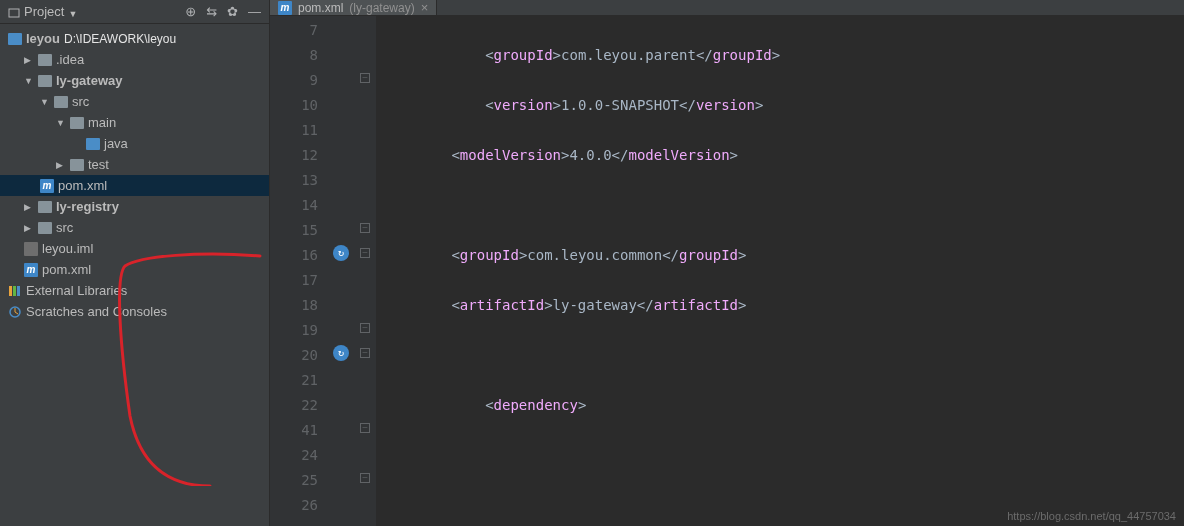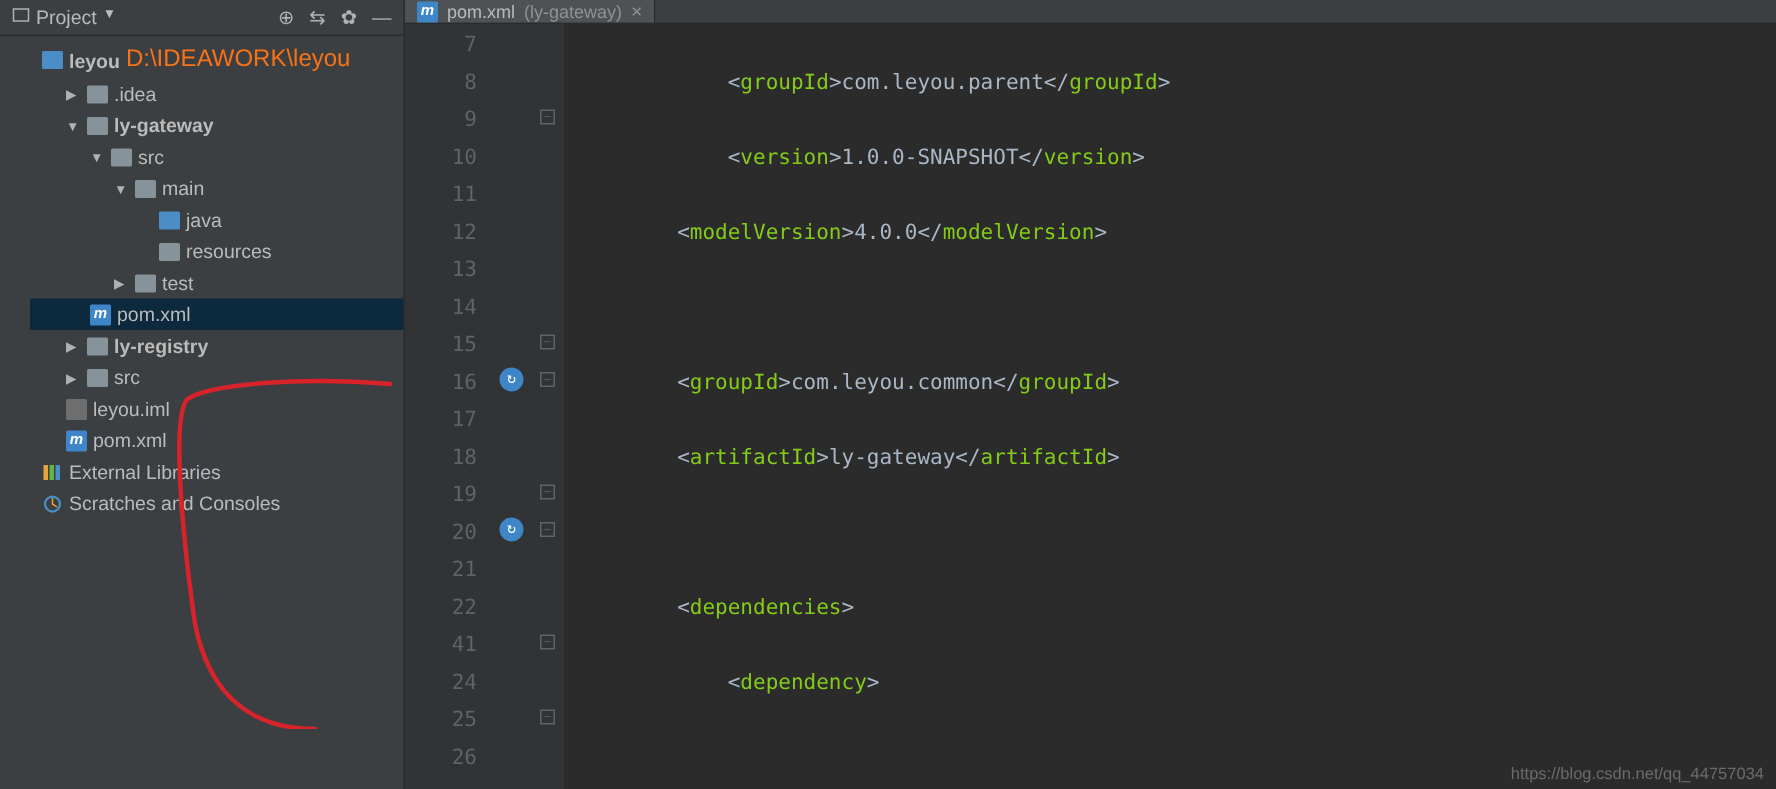"Project" .sidebar-title { align-items: flex-start -> flex-end }
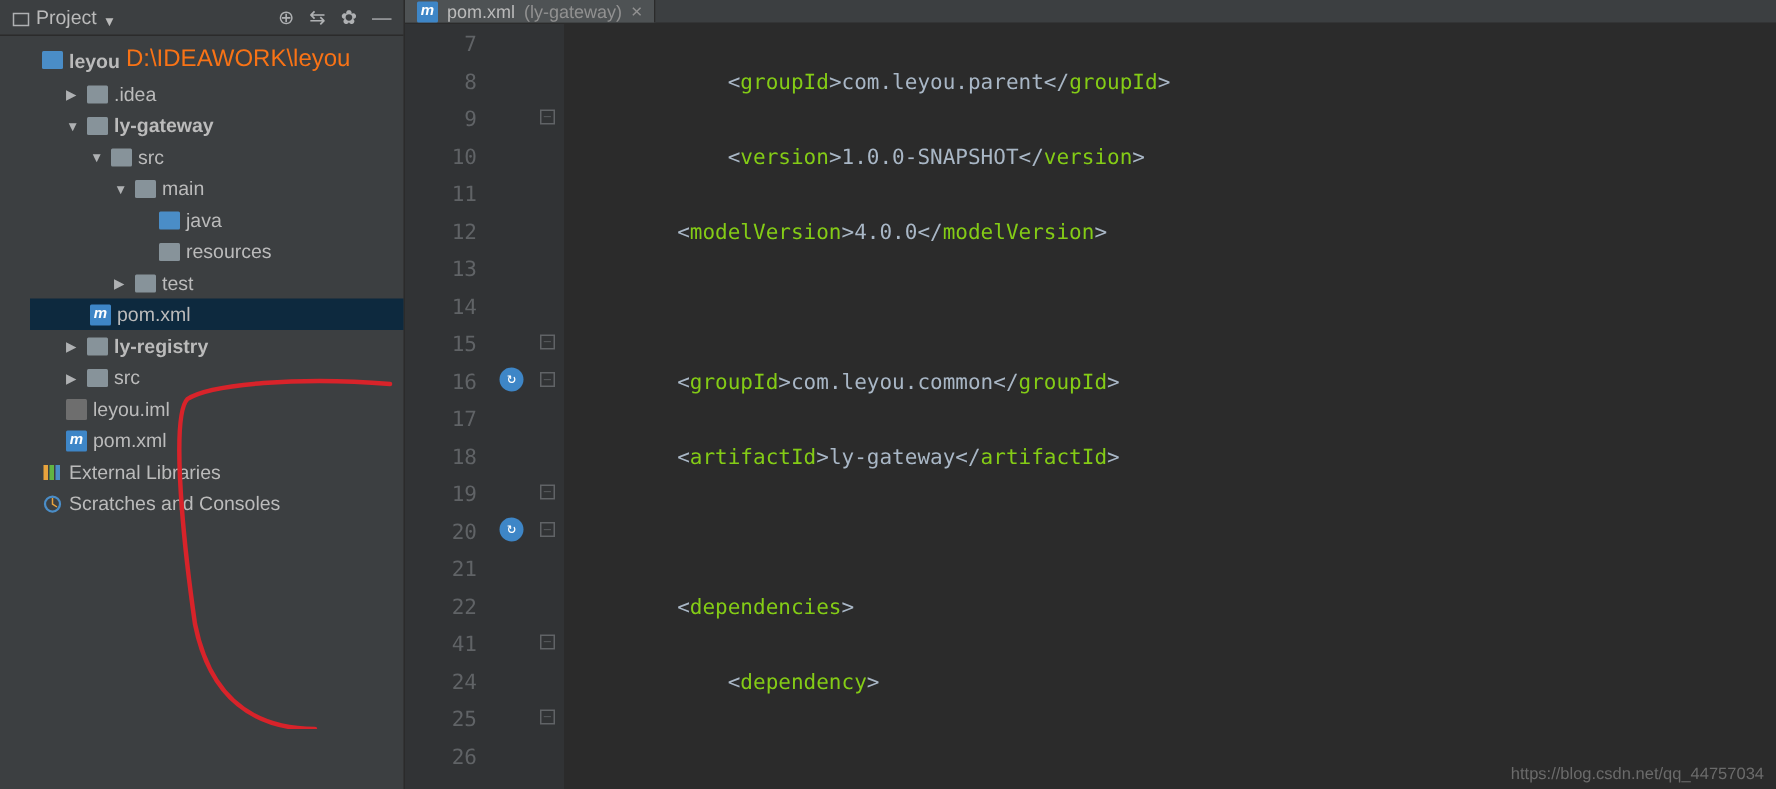"leyou" .tree-node { margin-left: 20px -> none }
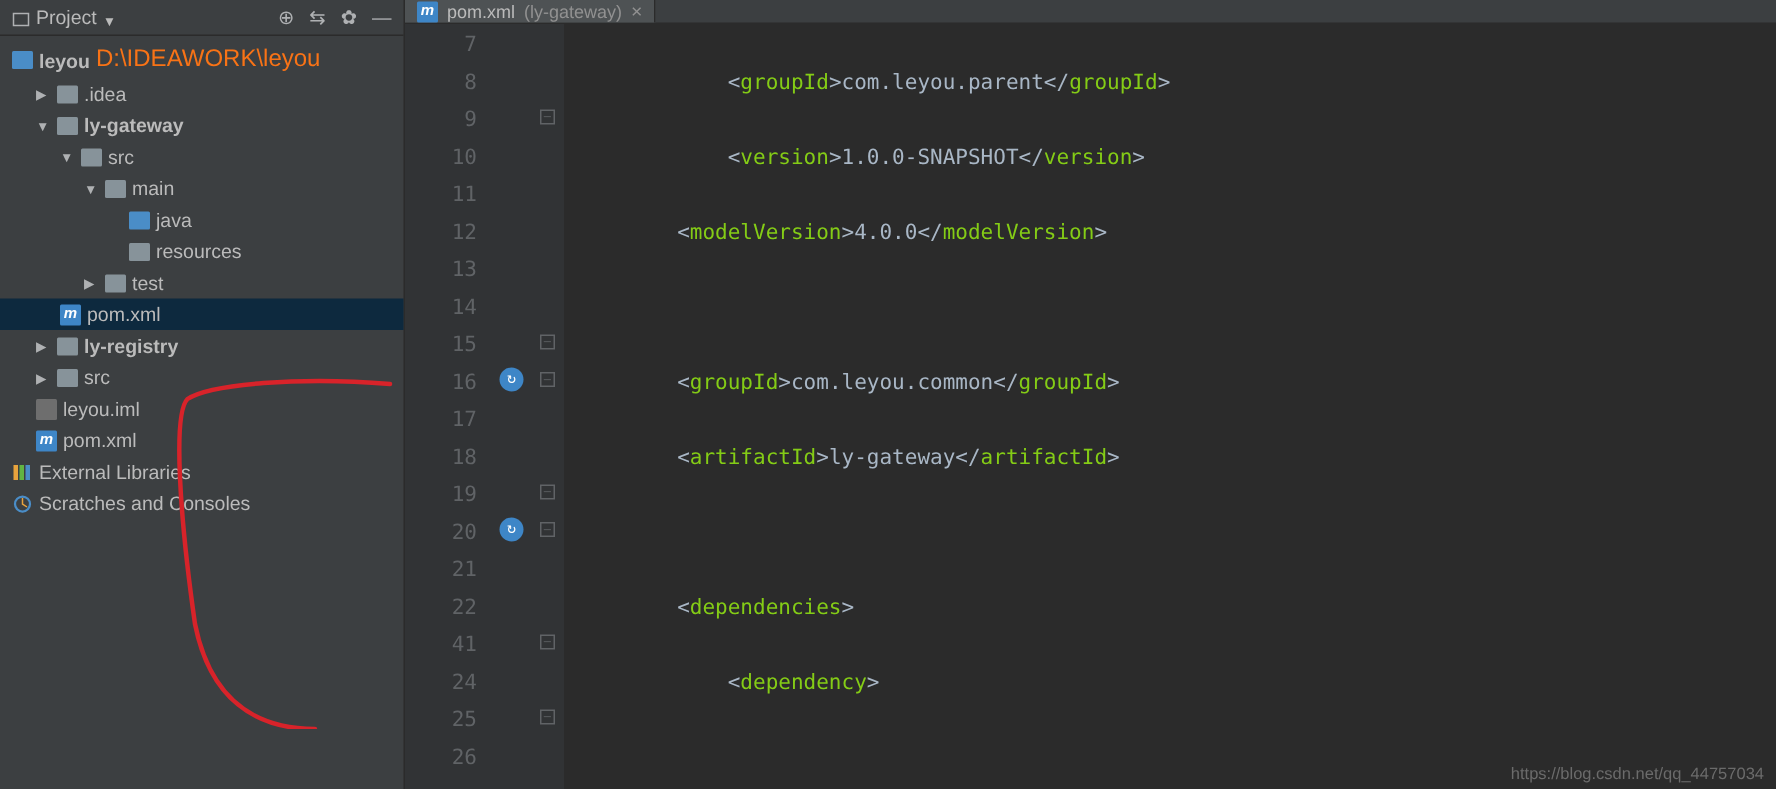"D:\IDEAWORK\leyou" .path-hint { color: #f97316 -> #e5e5e5; font-size: 16px -> 12px }
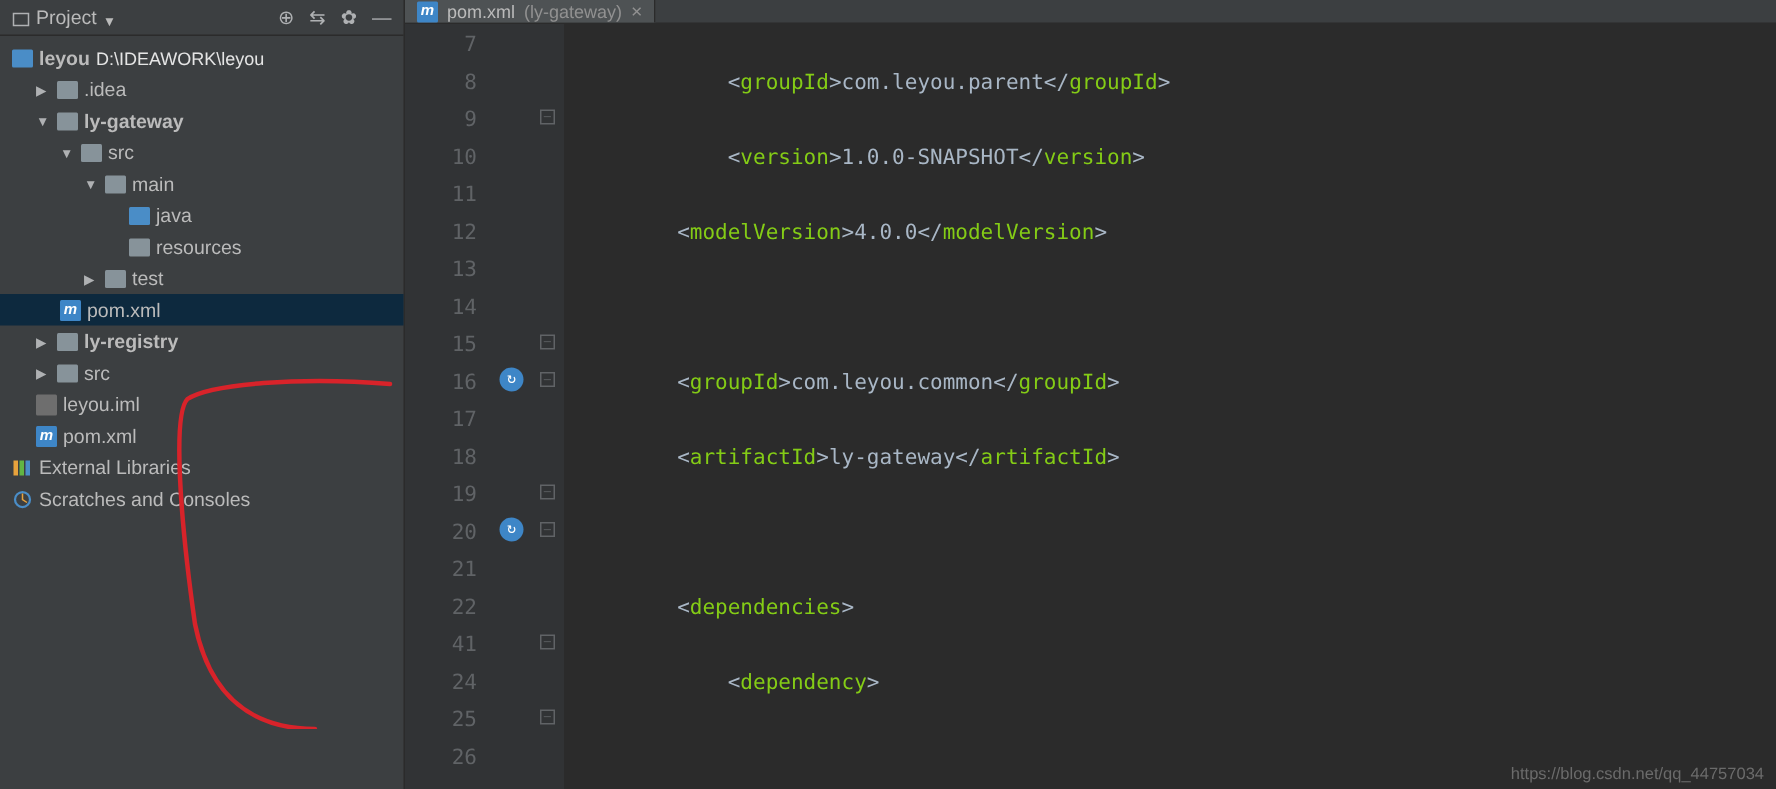"groupId" .t-tag { color: #84cc16 -> #f0abfc }
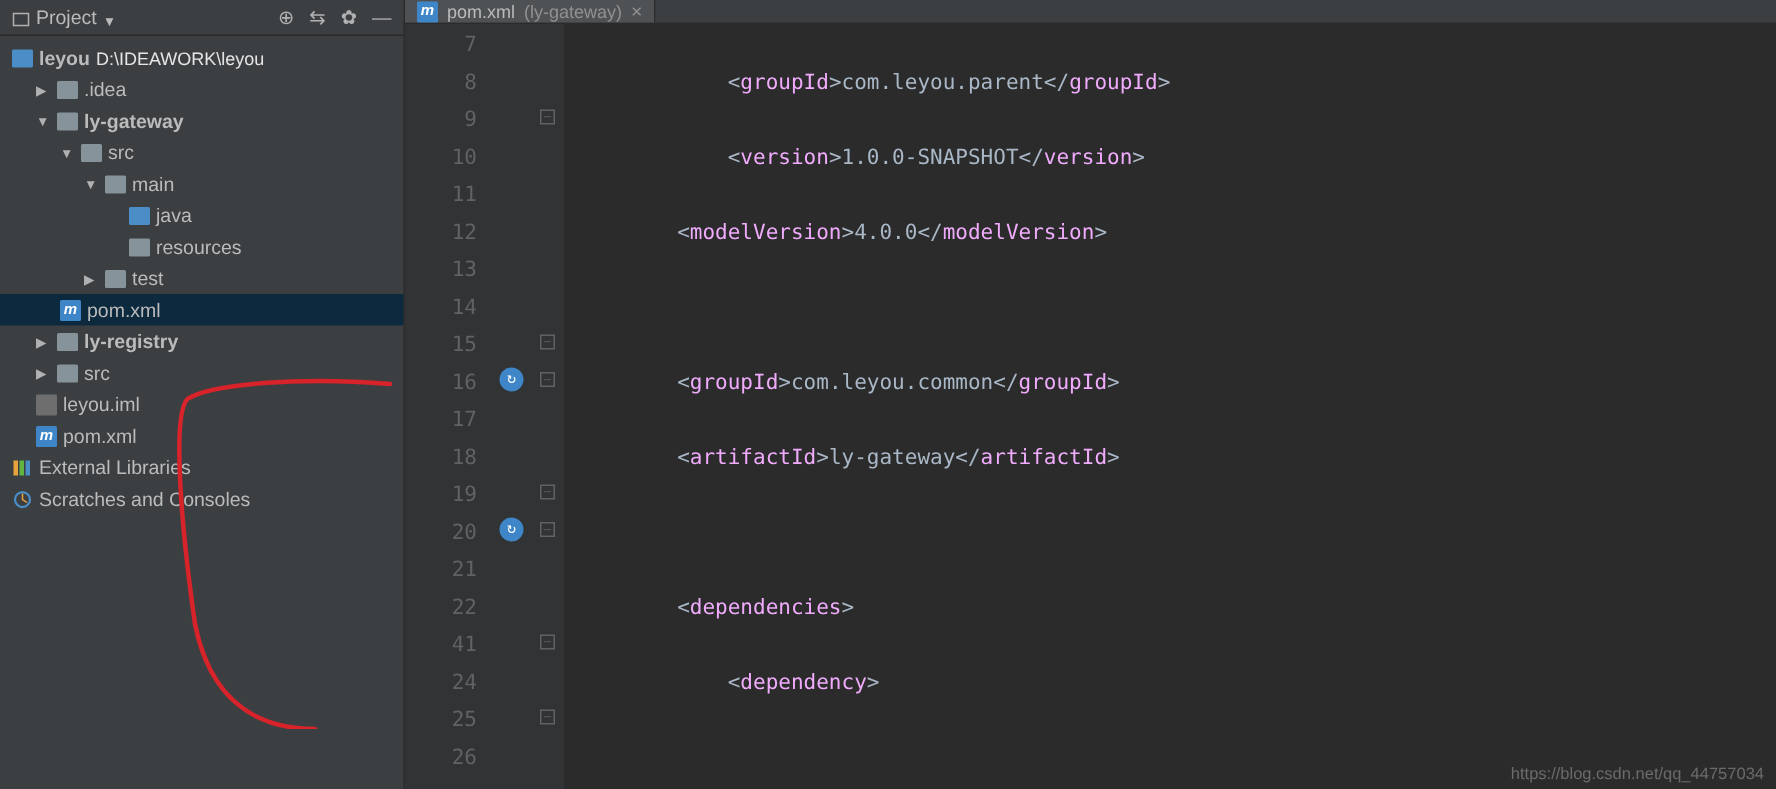"resources" div.tree-node { html: <div> <span></span> <span></span> <span>resources</span> </div> -> none }
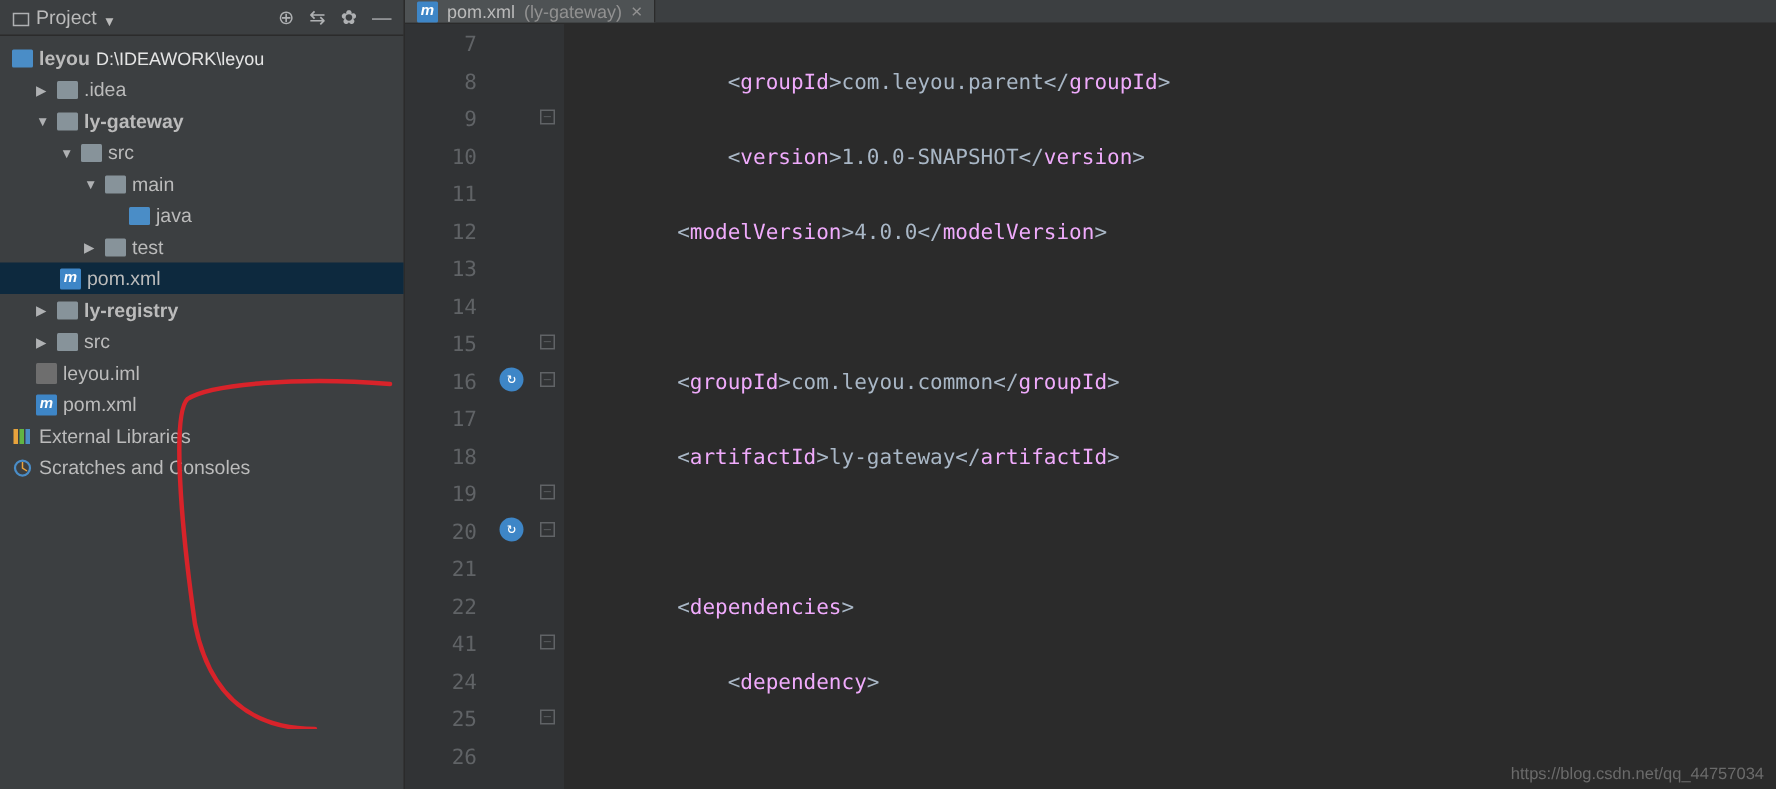"<dependencies>" div.code-line { html: <div><span> &lt;</span><span>dependencies</span><span>&gt;</span></div> -> none }
